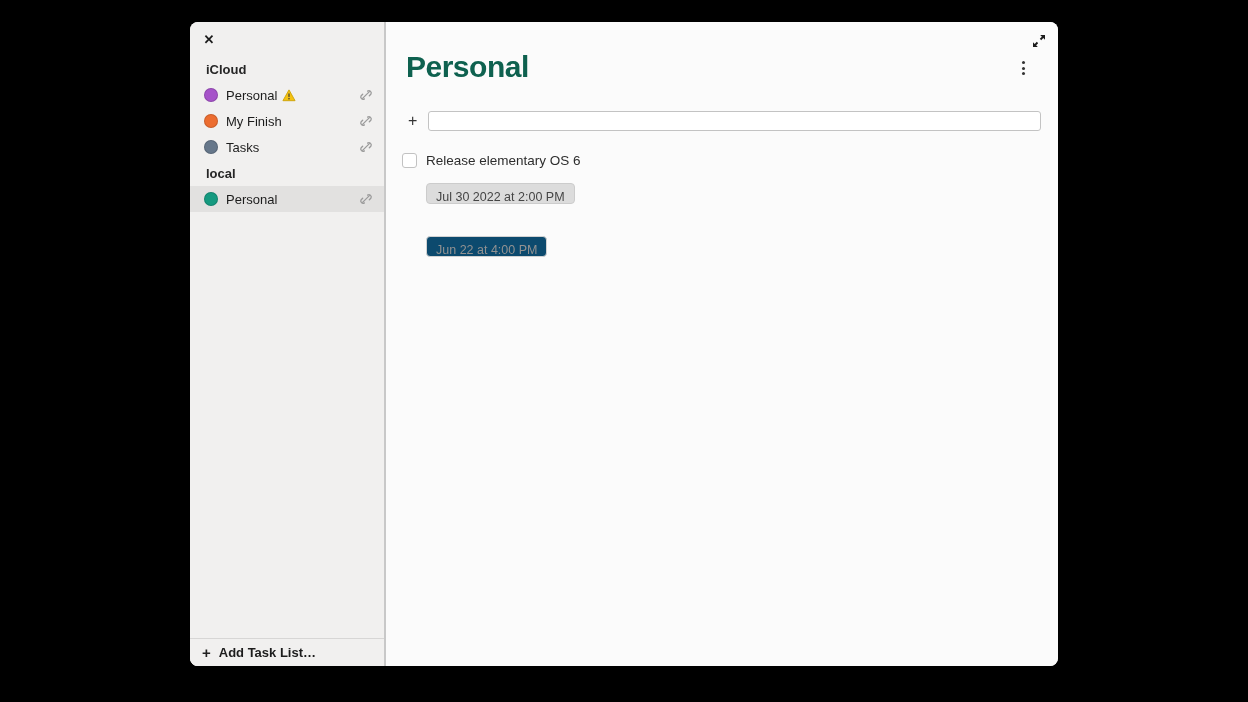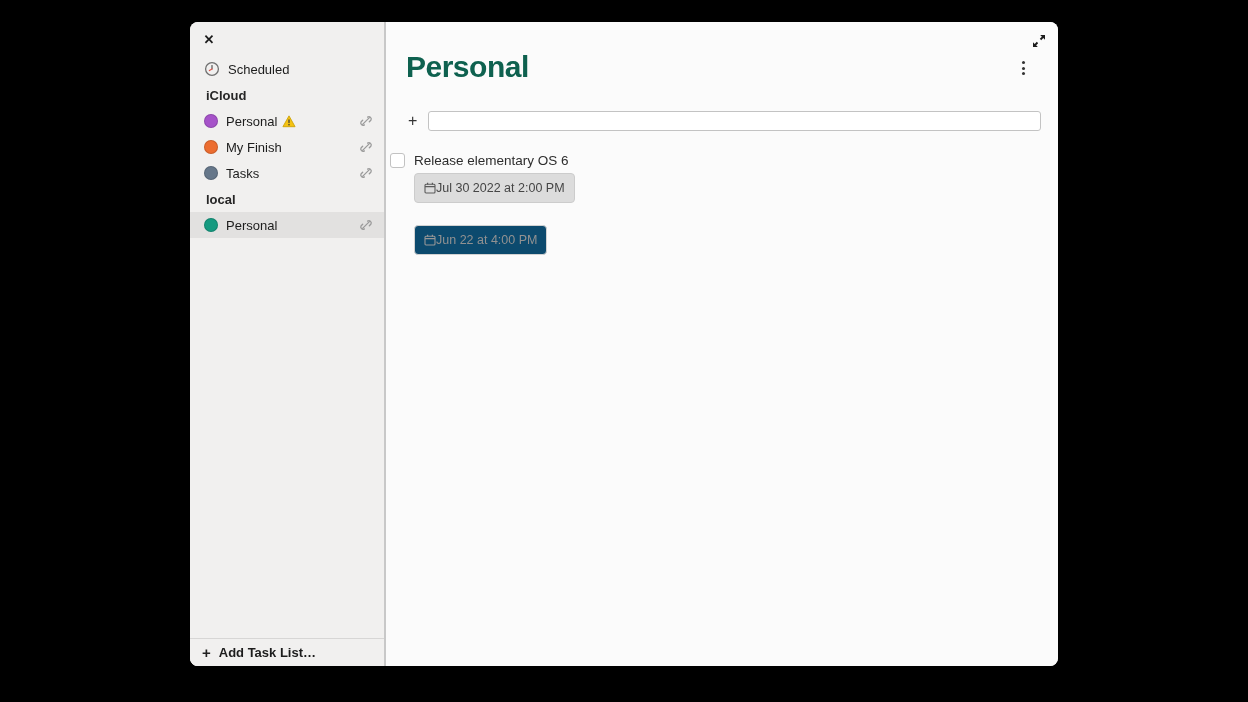"Scheduled" div.nav-row { html: <div> <svg> <circle></circle> <line></line> <line></line> </svg> <span>Scheduled</span> </div> -> none }
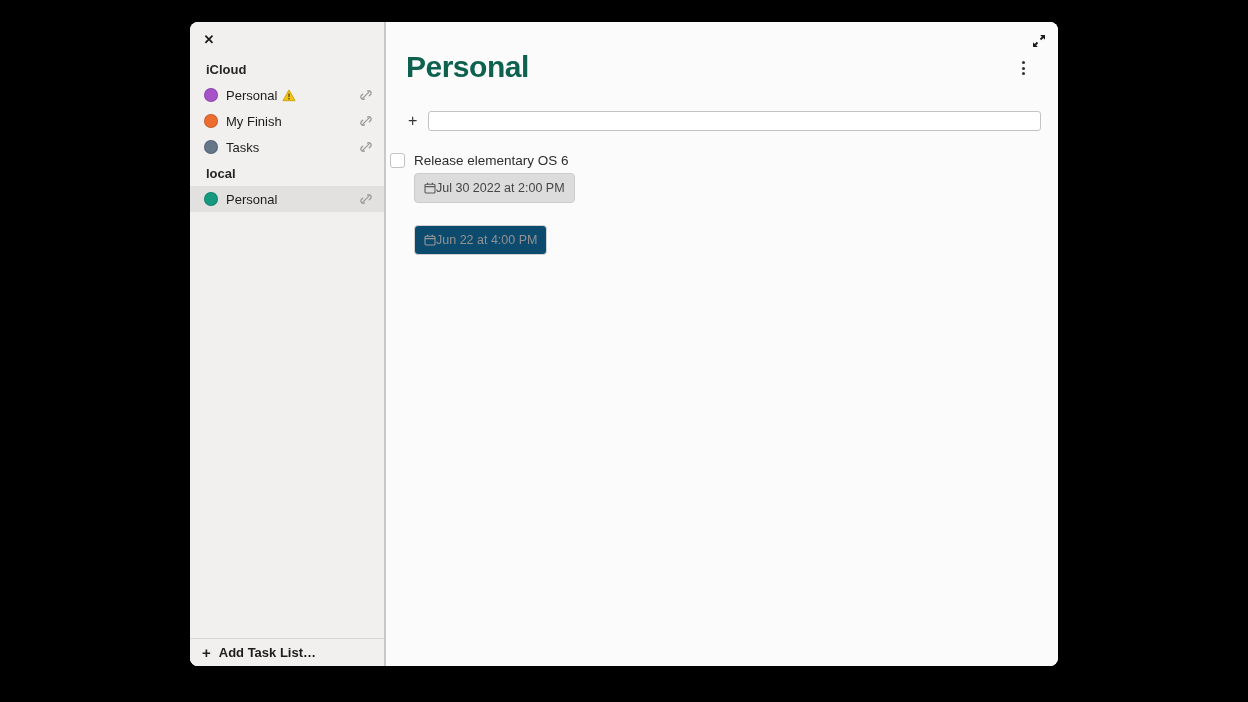"Release elementary OS 6" .tasks { left: 4px -> 16px }
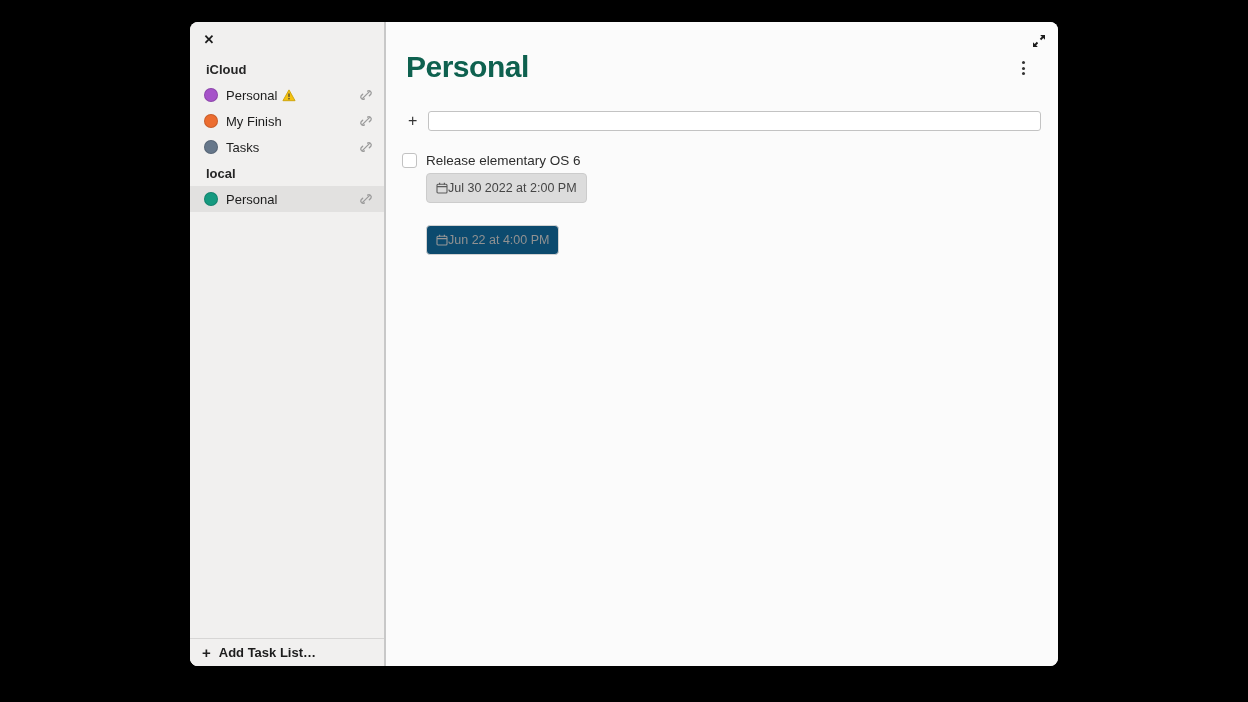"Jul 30 2022 at 2:00" .chip { flex-direction: none -> column; gap: none -> 6px; height: 30px -> 21px }
